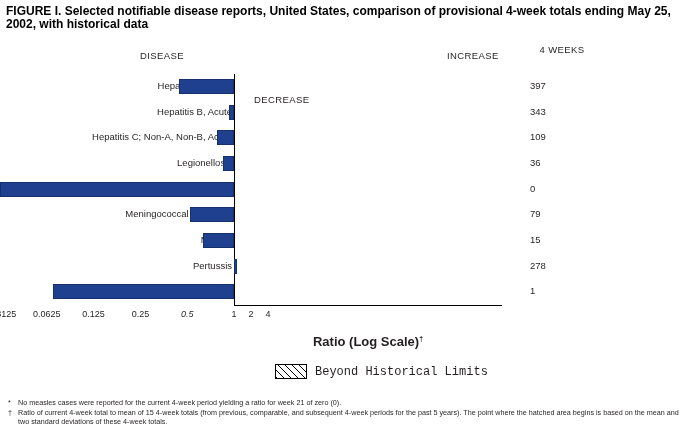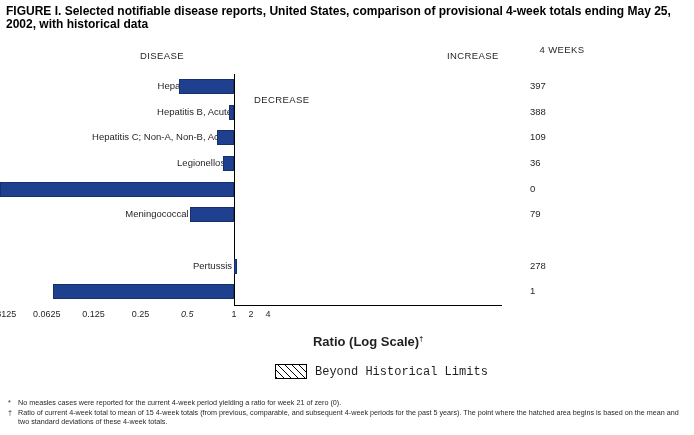"388" div.row-value { text: 388 -> 343 }
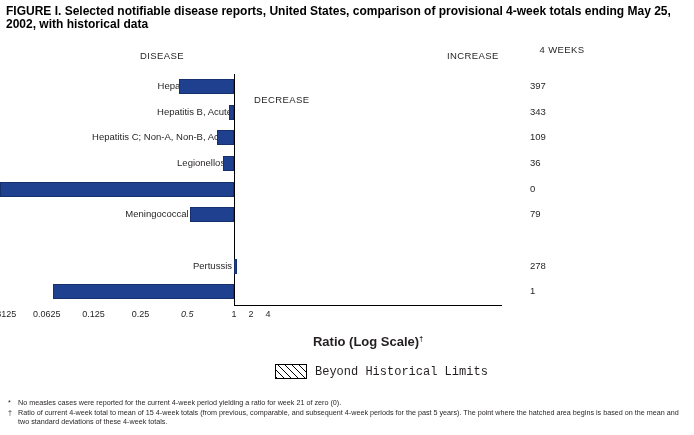"15" div.row { html: none -> <div> <div><span>Mumps</span></div> <div></div> <div>15</div> </div> }
